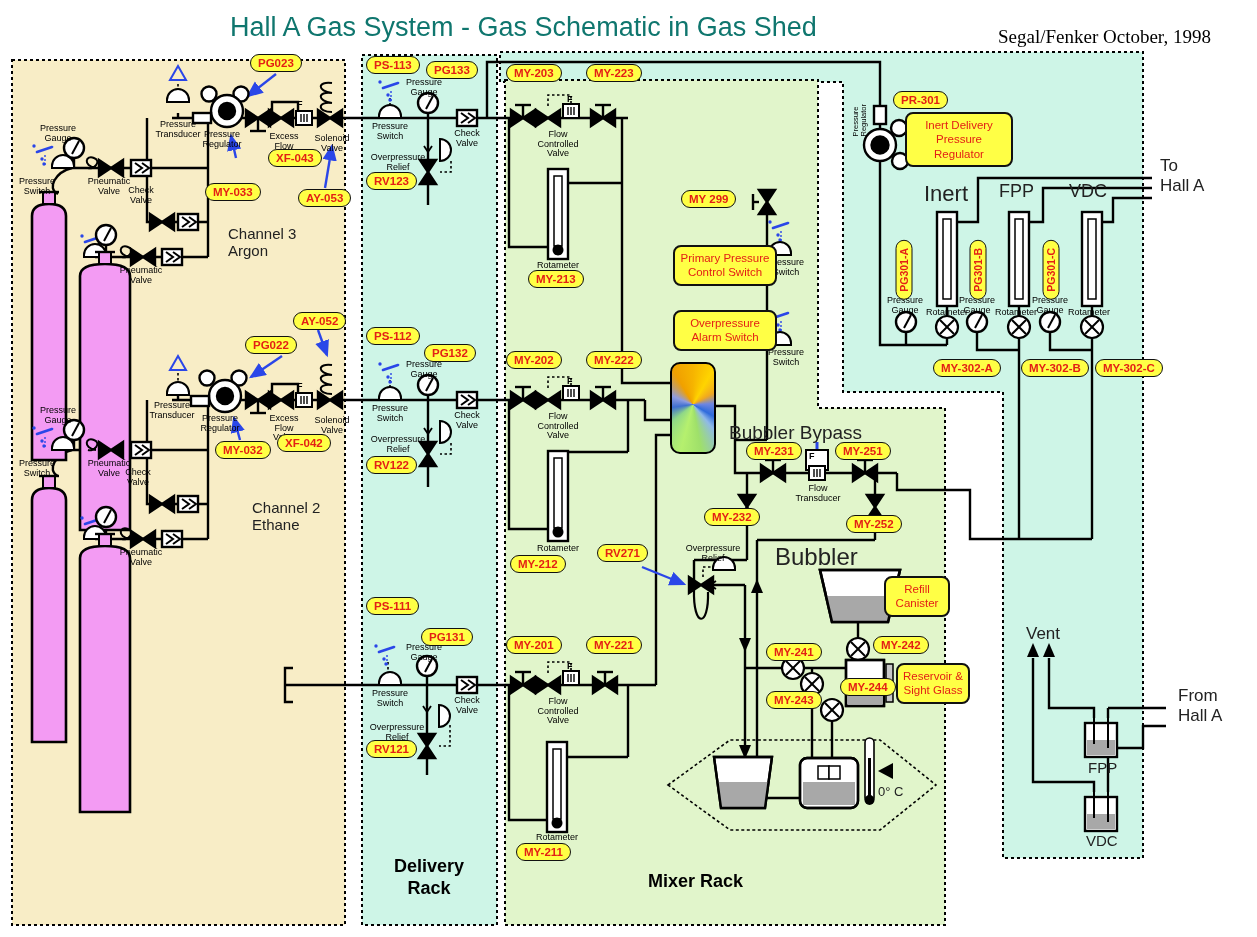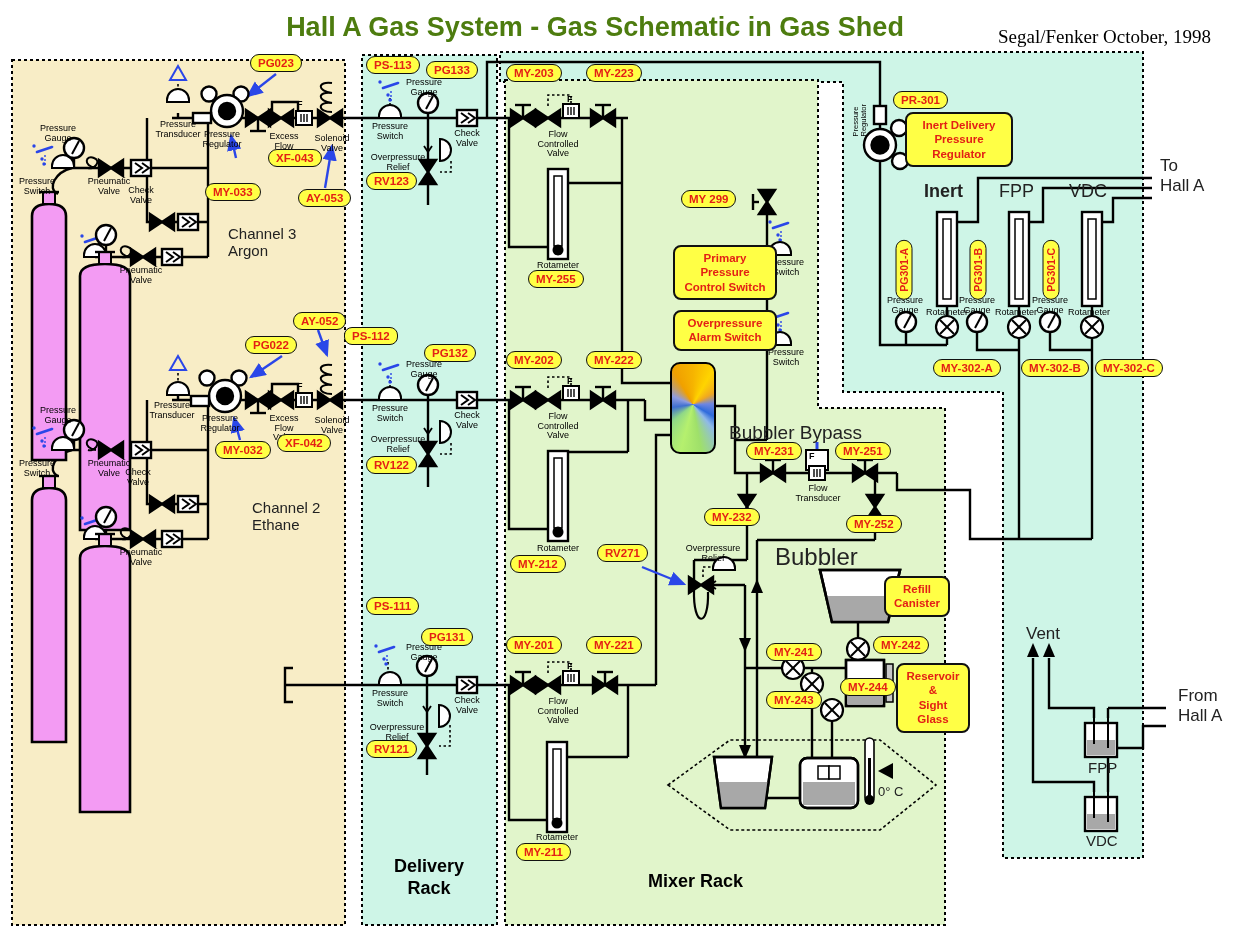"Hall A Gas System -" #title { color: #4d7c0f -> #0f766e; font-weight: 700 -> 400; text-align: center -> left }
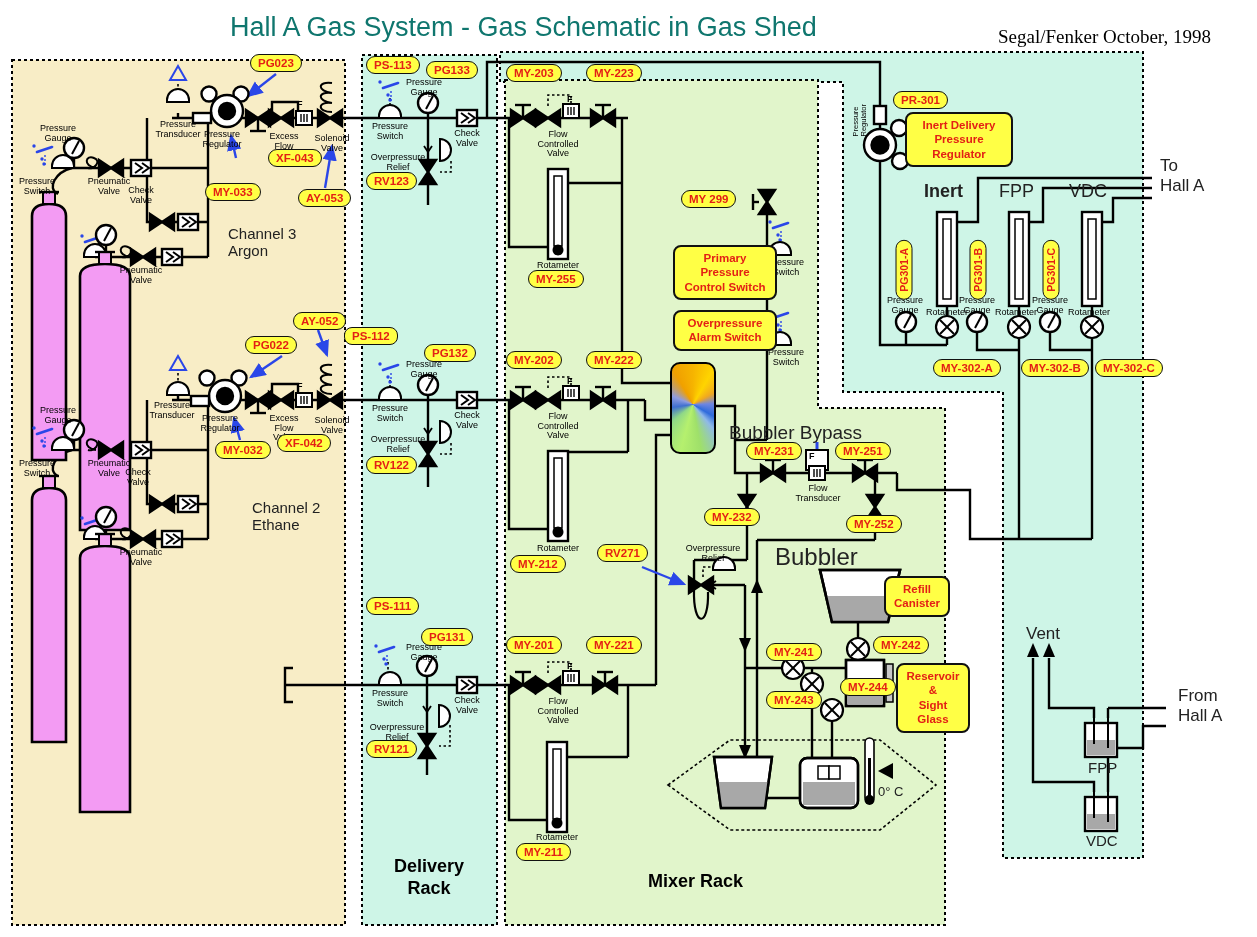"Inert Delivery" .ybox { font-weight: 700 -> 400 }
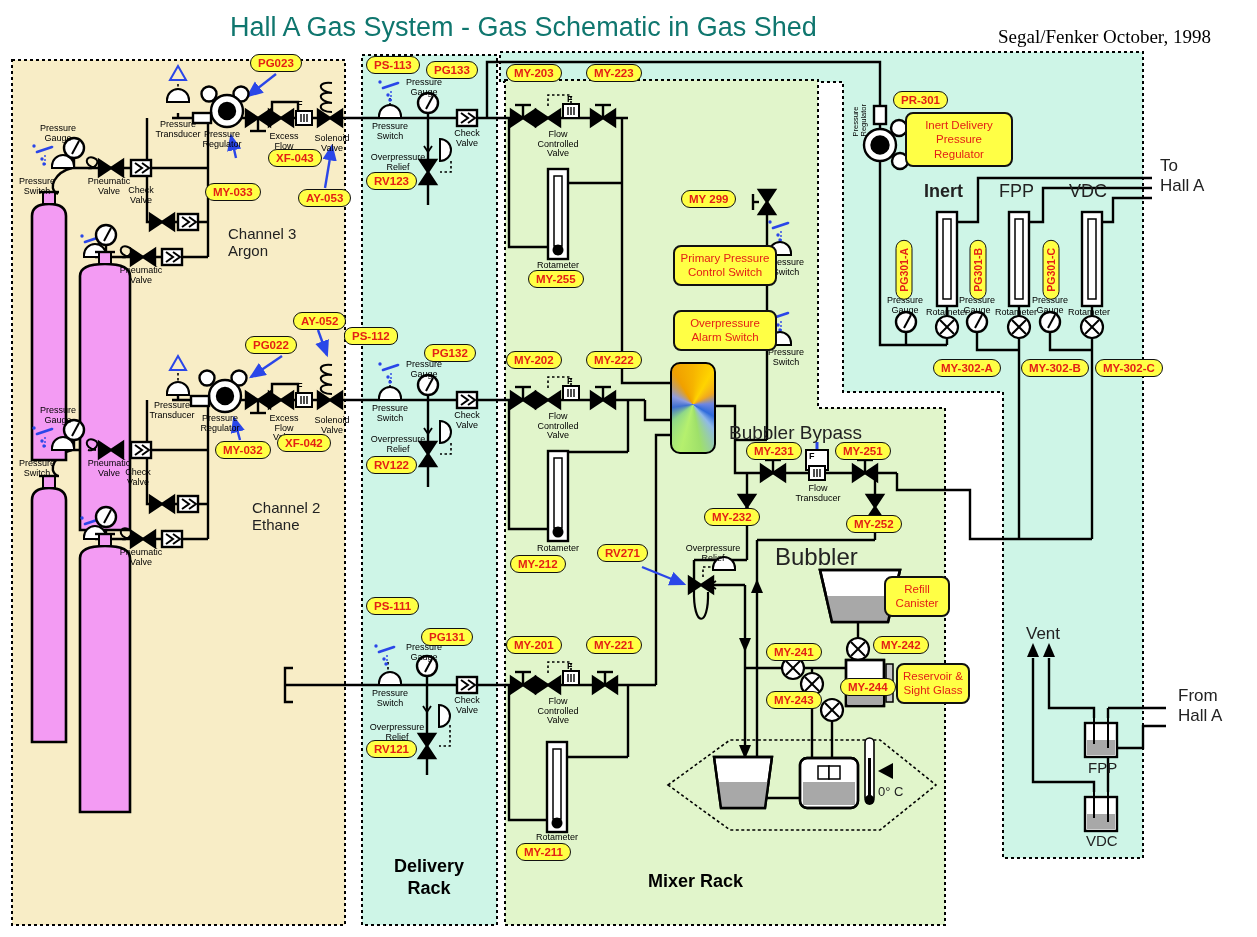"Inert" div.txt { font-size: 18px -> 22px; font-weight: bold -> none }
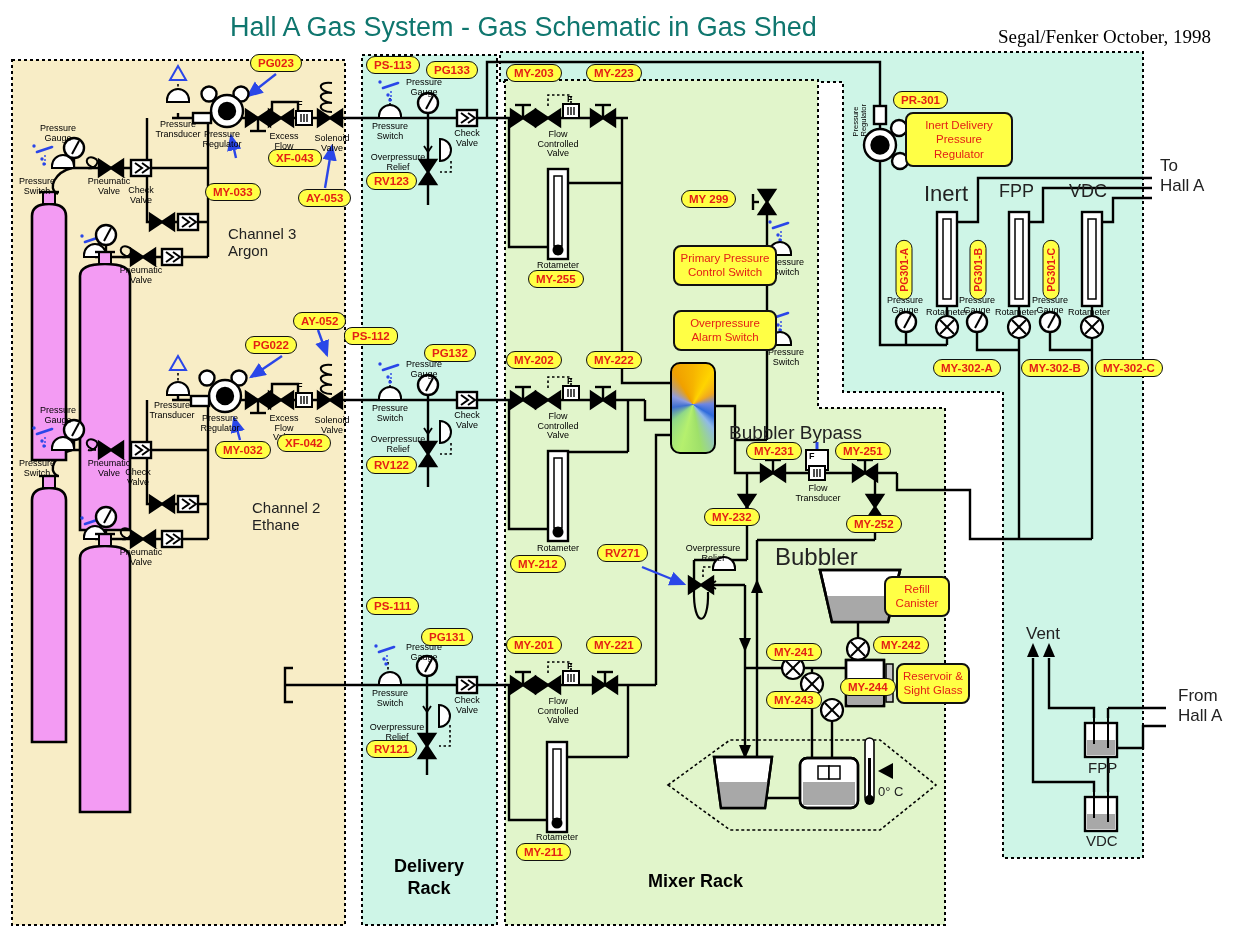"MY-255" div.pill { text: MY-255 -> MY-213 }
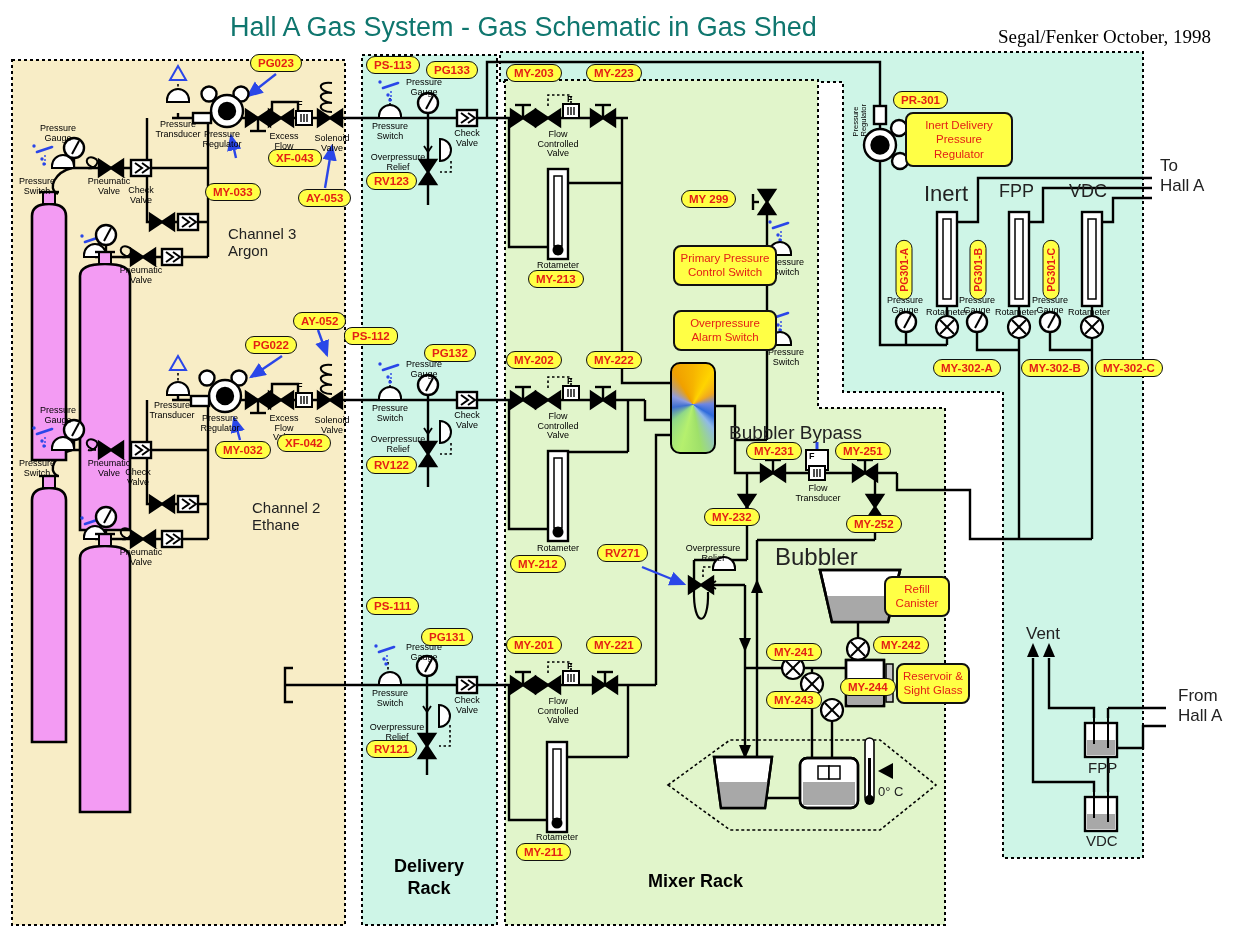"PS-112" div.pill { border-radius: 8px -> none; left: 344px -> 366px }
